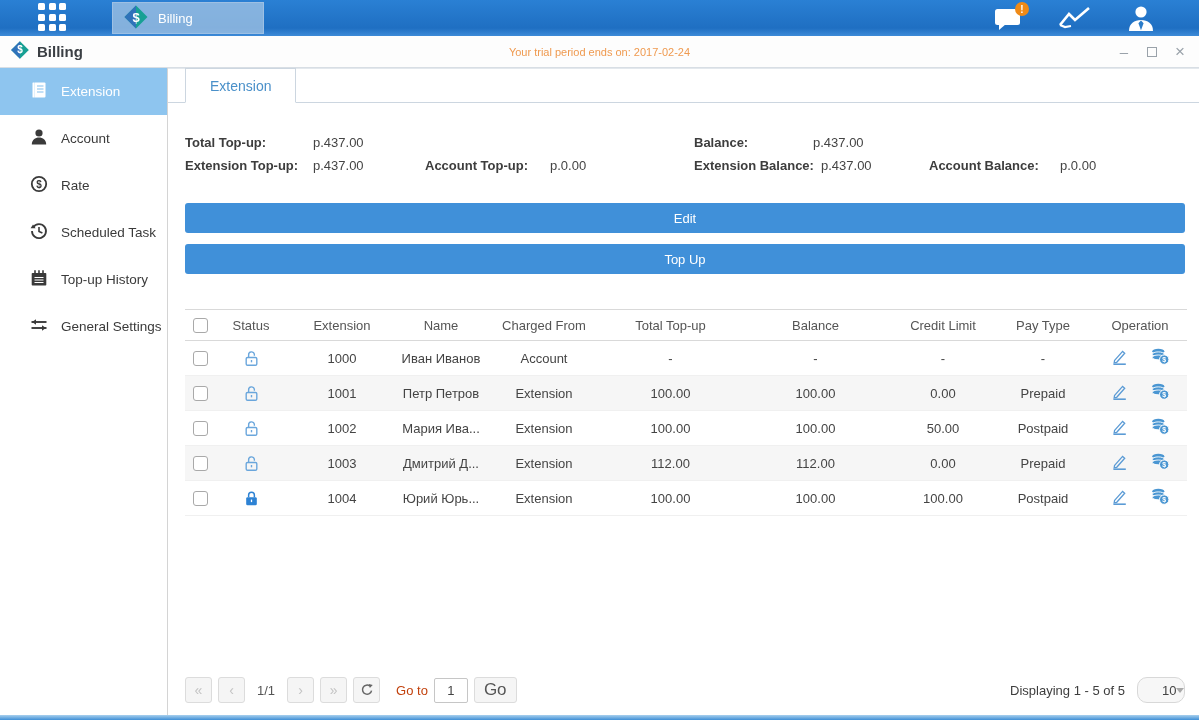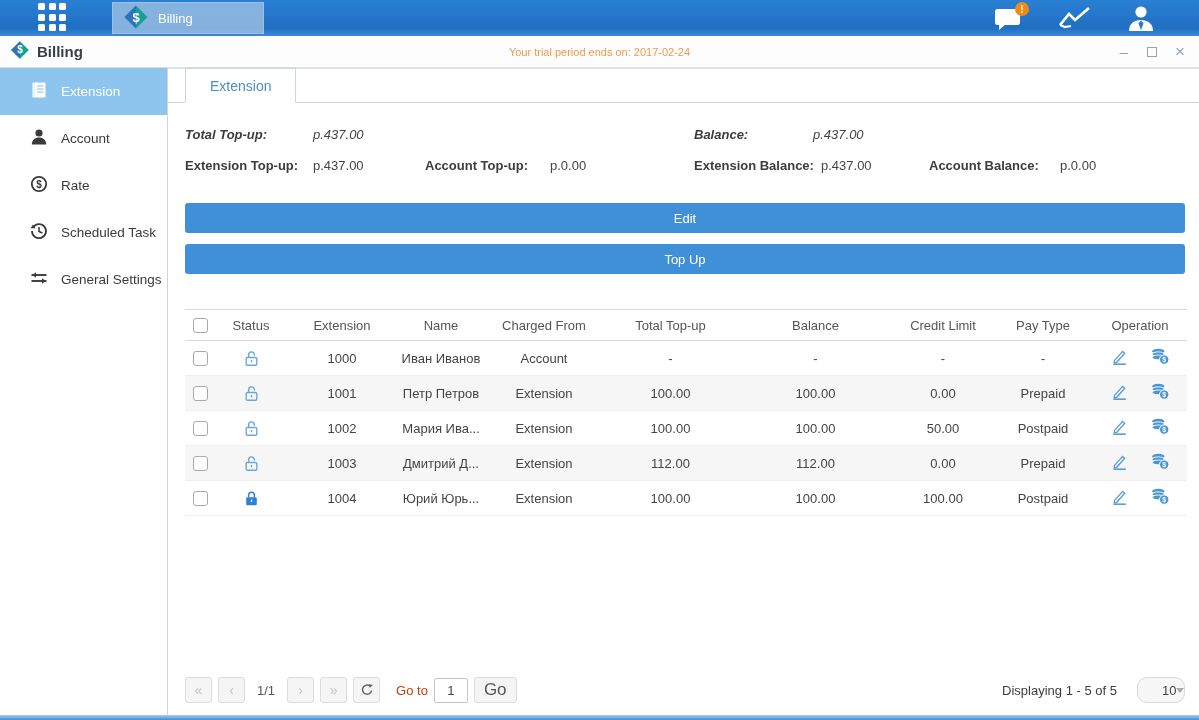"Total Top-up:" .r1 { font-style: italic -> none; top: 0 -> 8px }
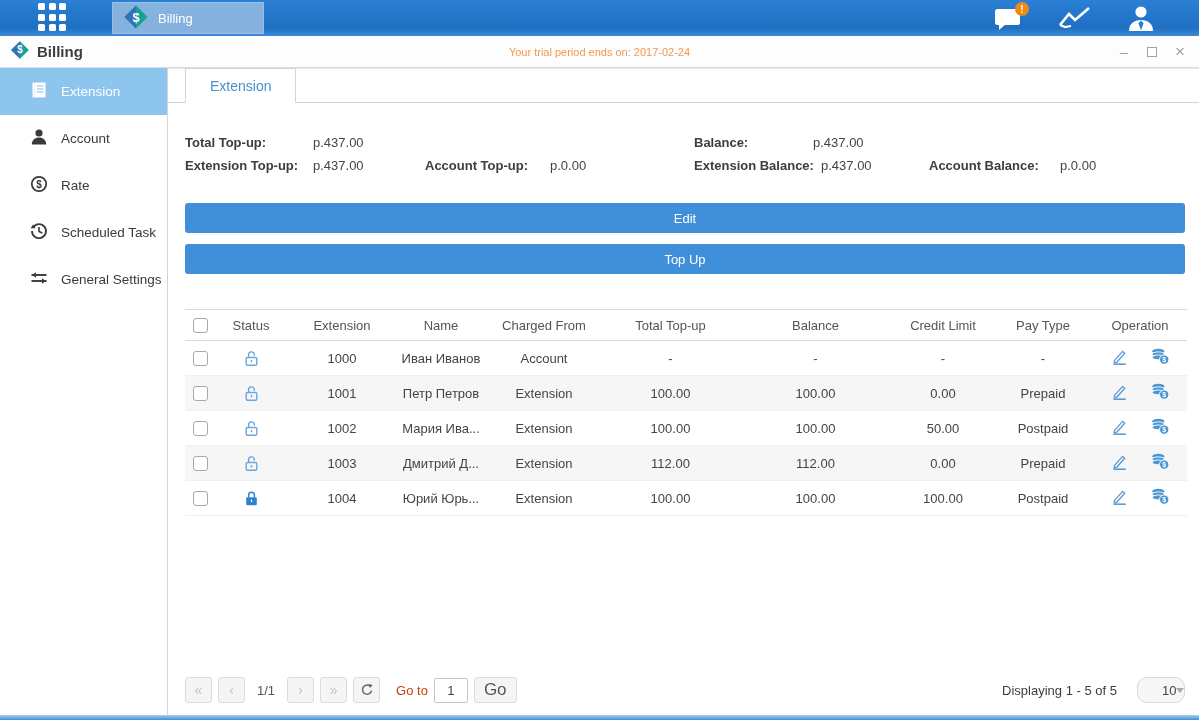"Top-up History" div.side-item { html: none -> <div> <span> <svg> <path></path> <g> <line></line> <line></line> <line></line> </g> <g> <line></line> <line></line> <line></line> </g> </svg> </span> <span>Top-up History</span> </div> }
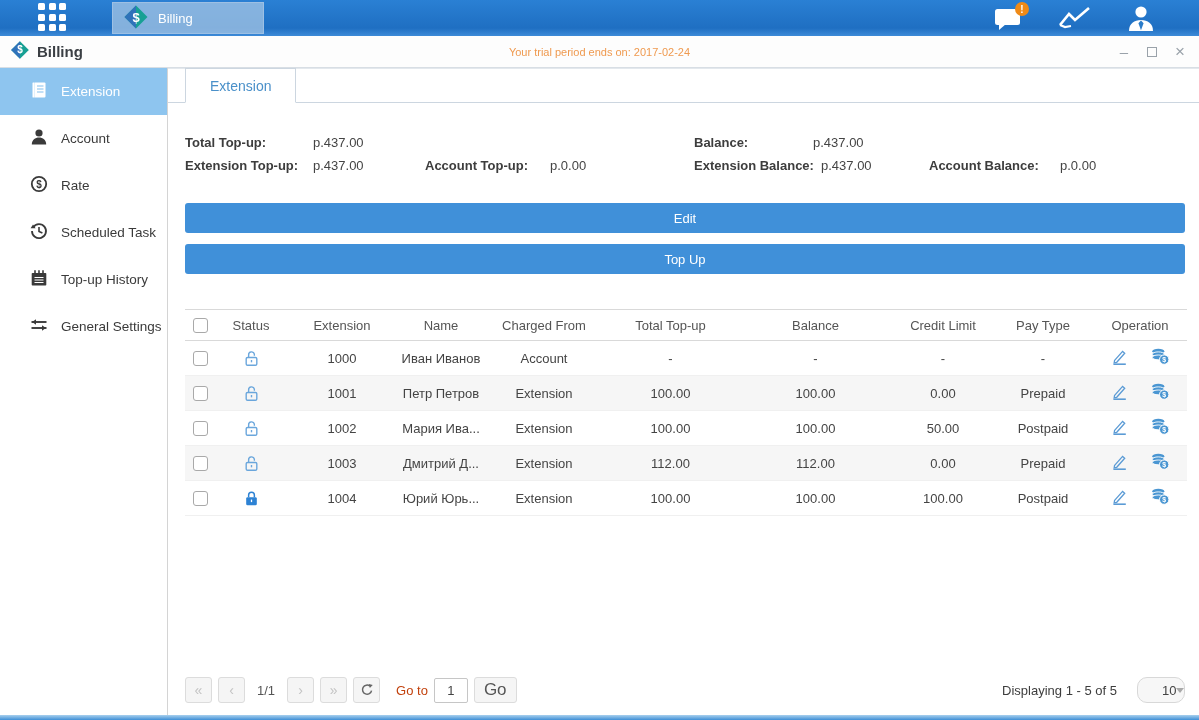"Displaying 1 - 5 of" .disp { gap: 20px -> 12px }
